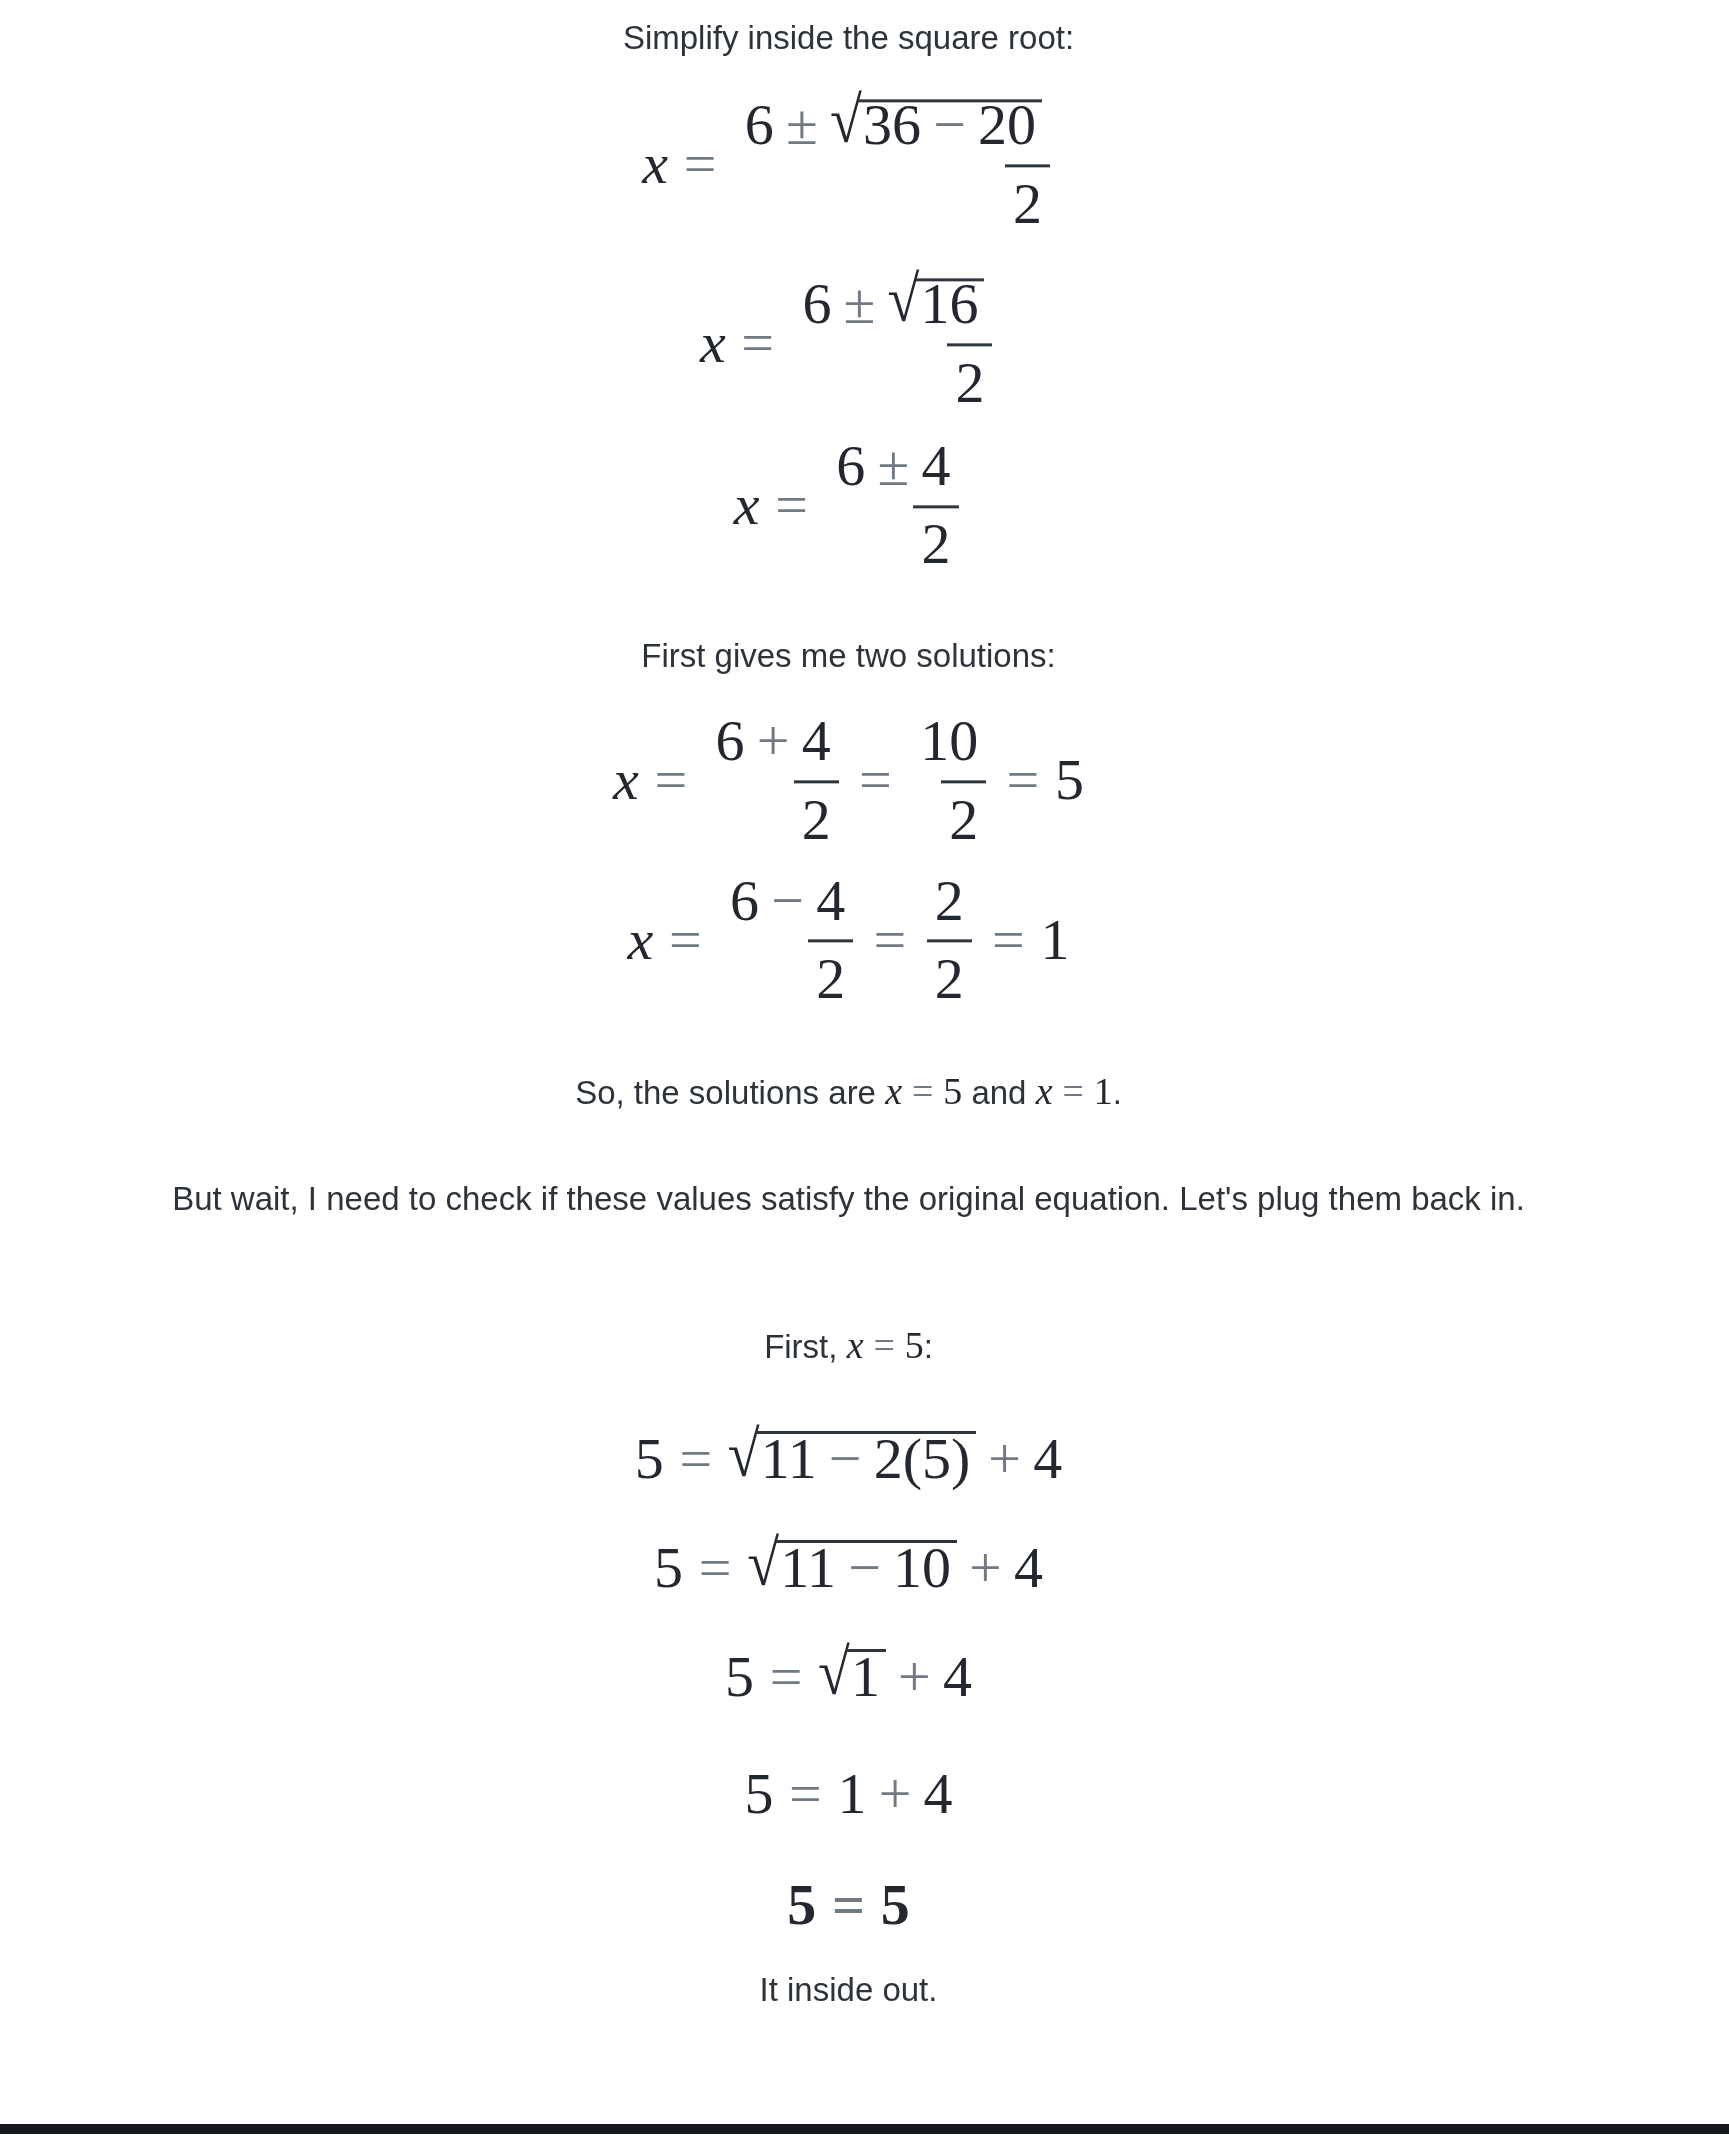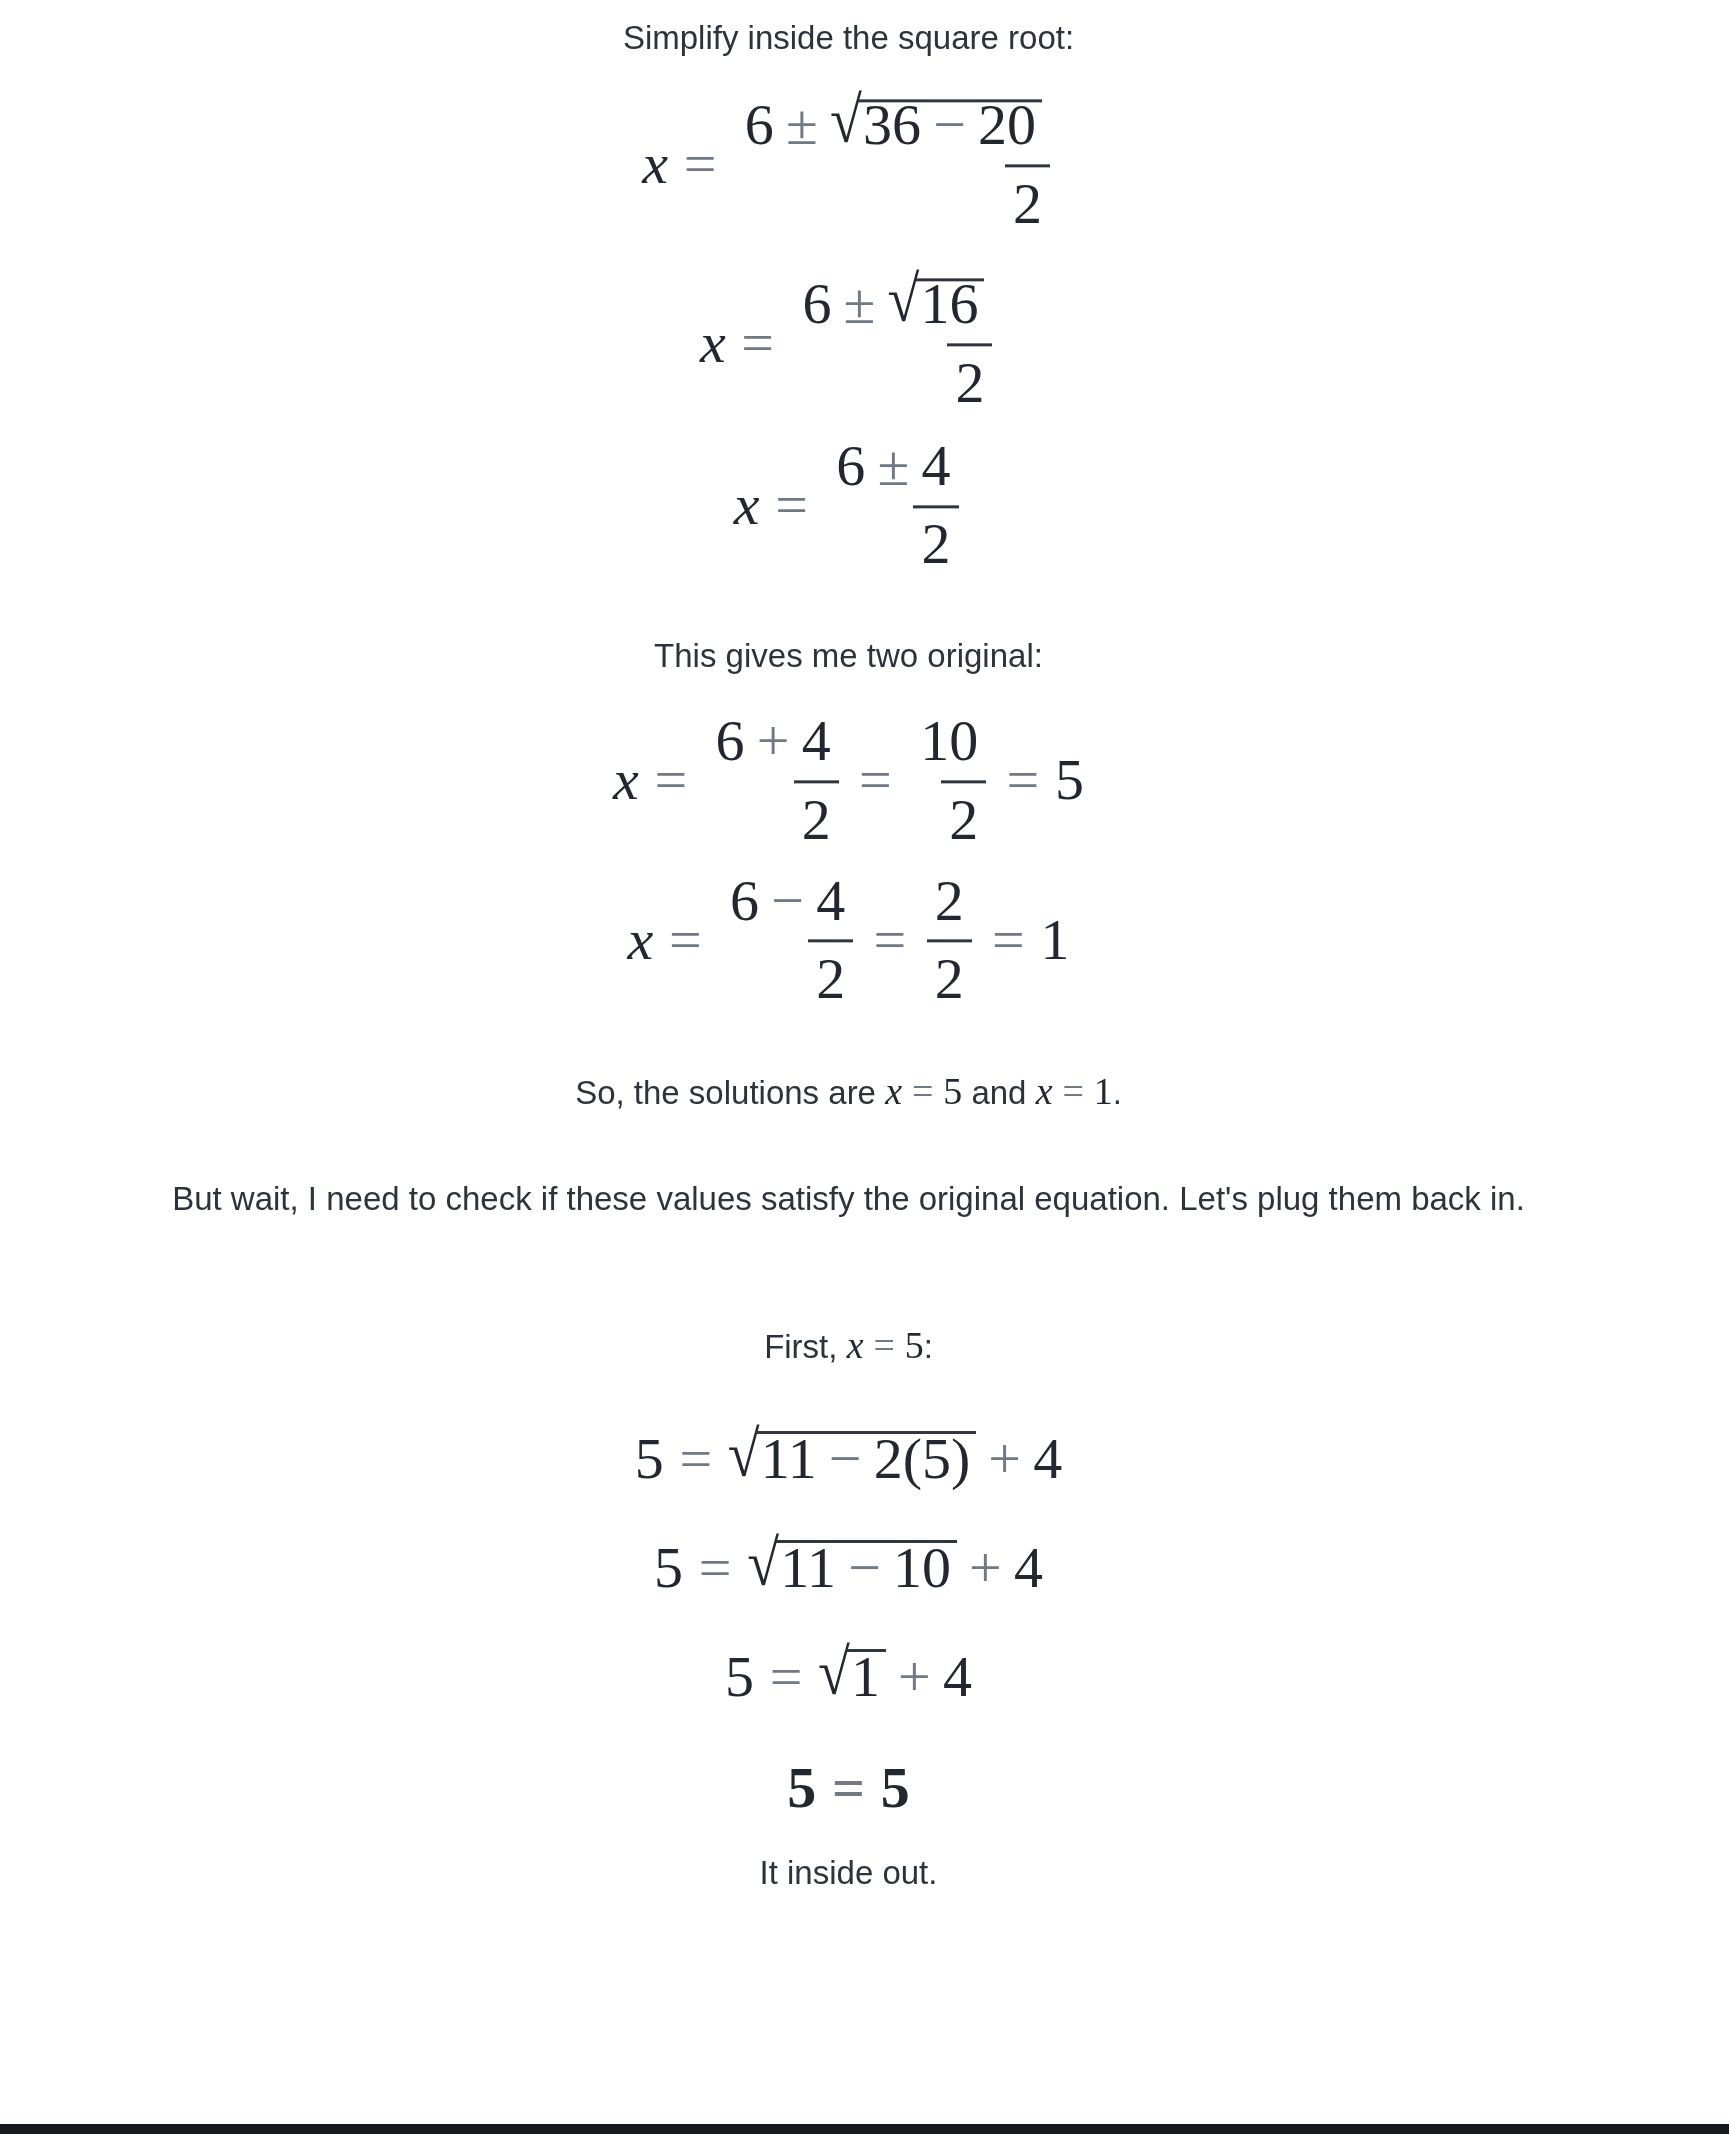"This gives me two original:" p.text { text: This gives me two original -> First gives me two solutions }
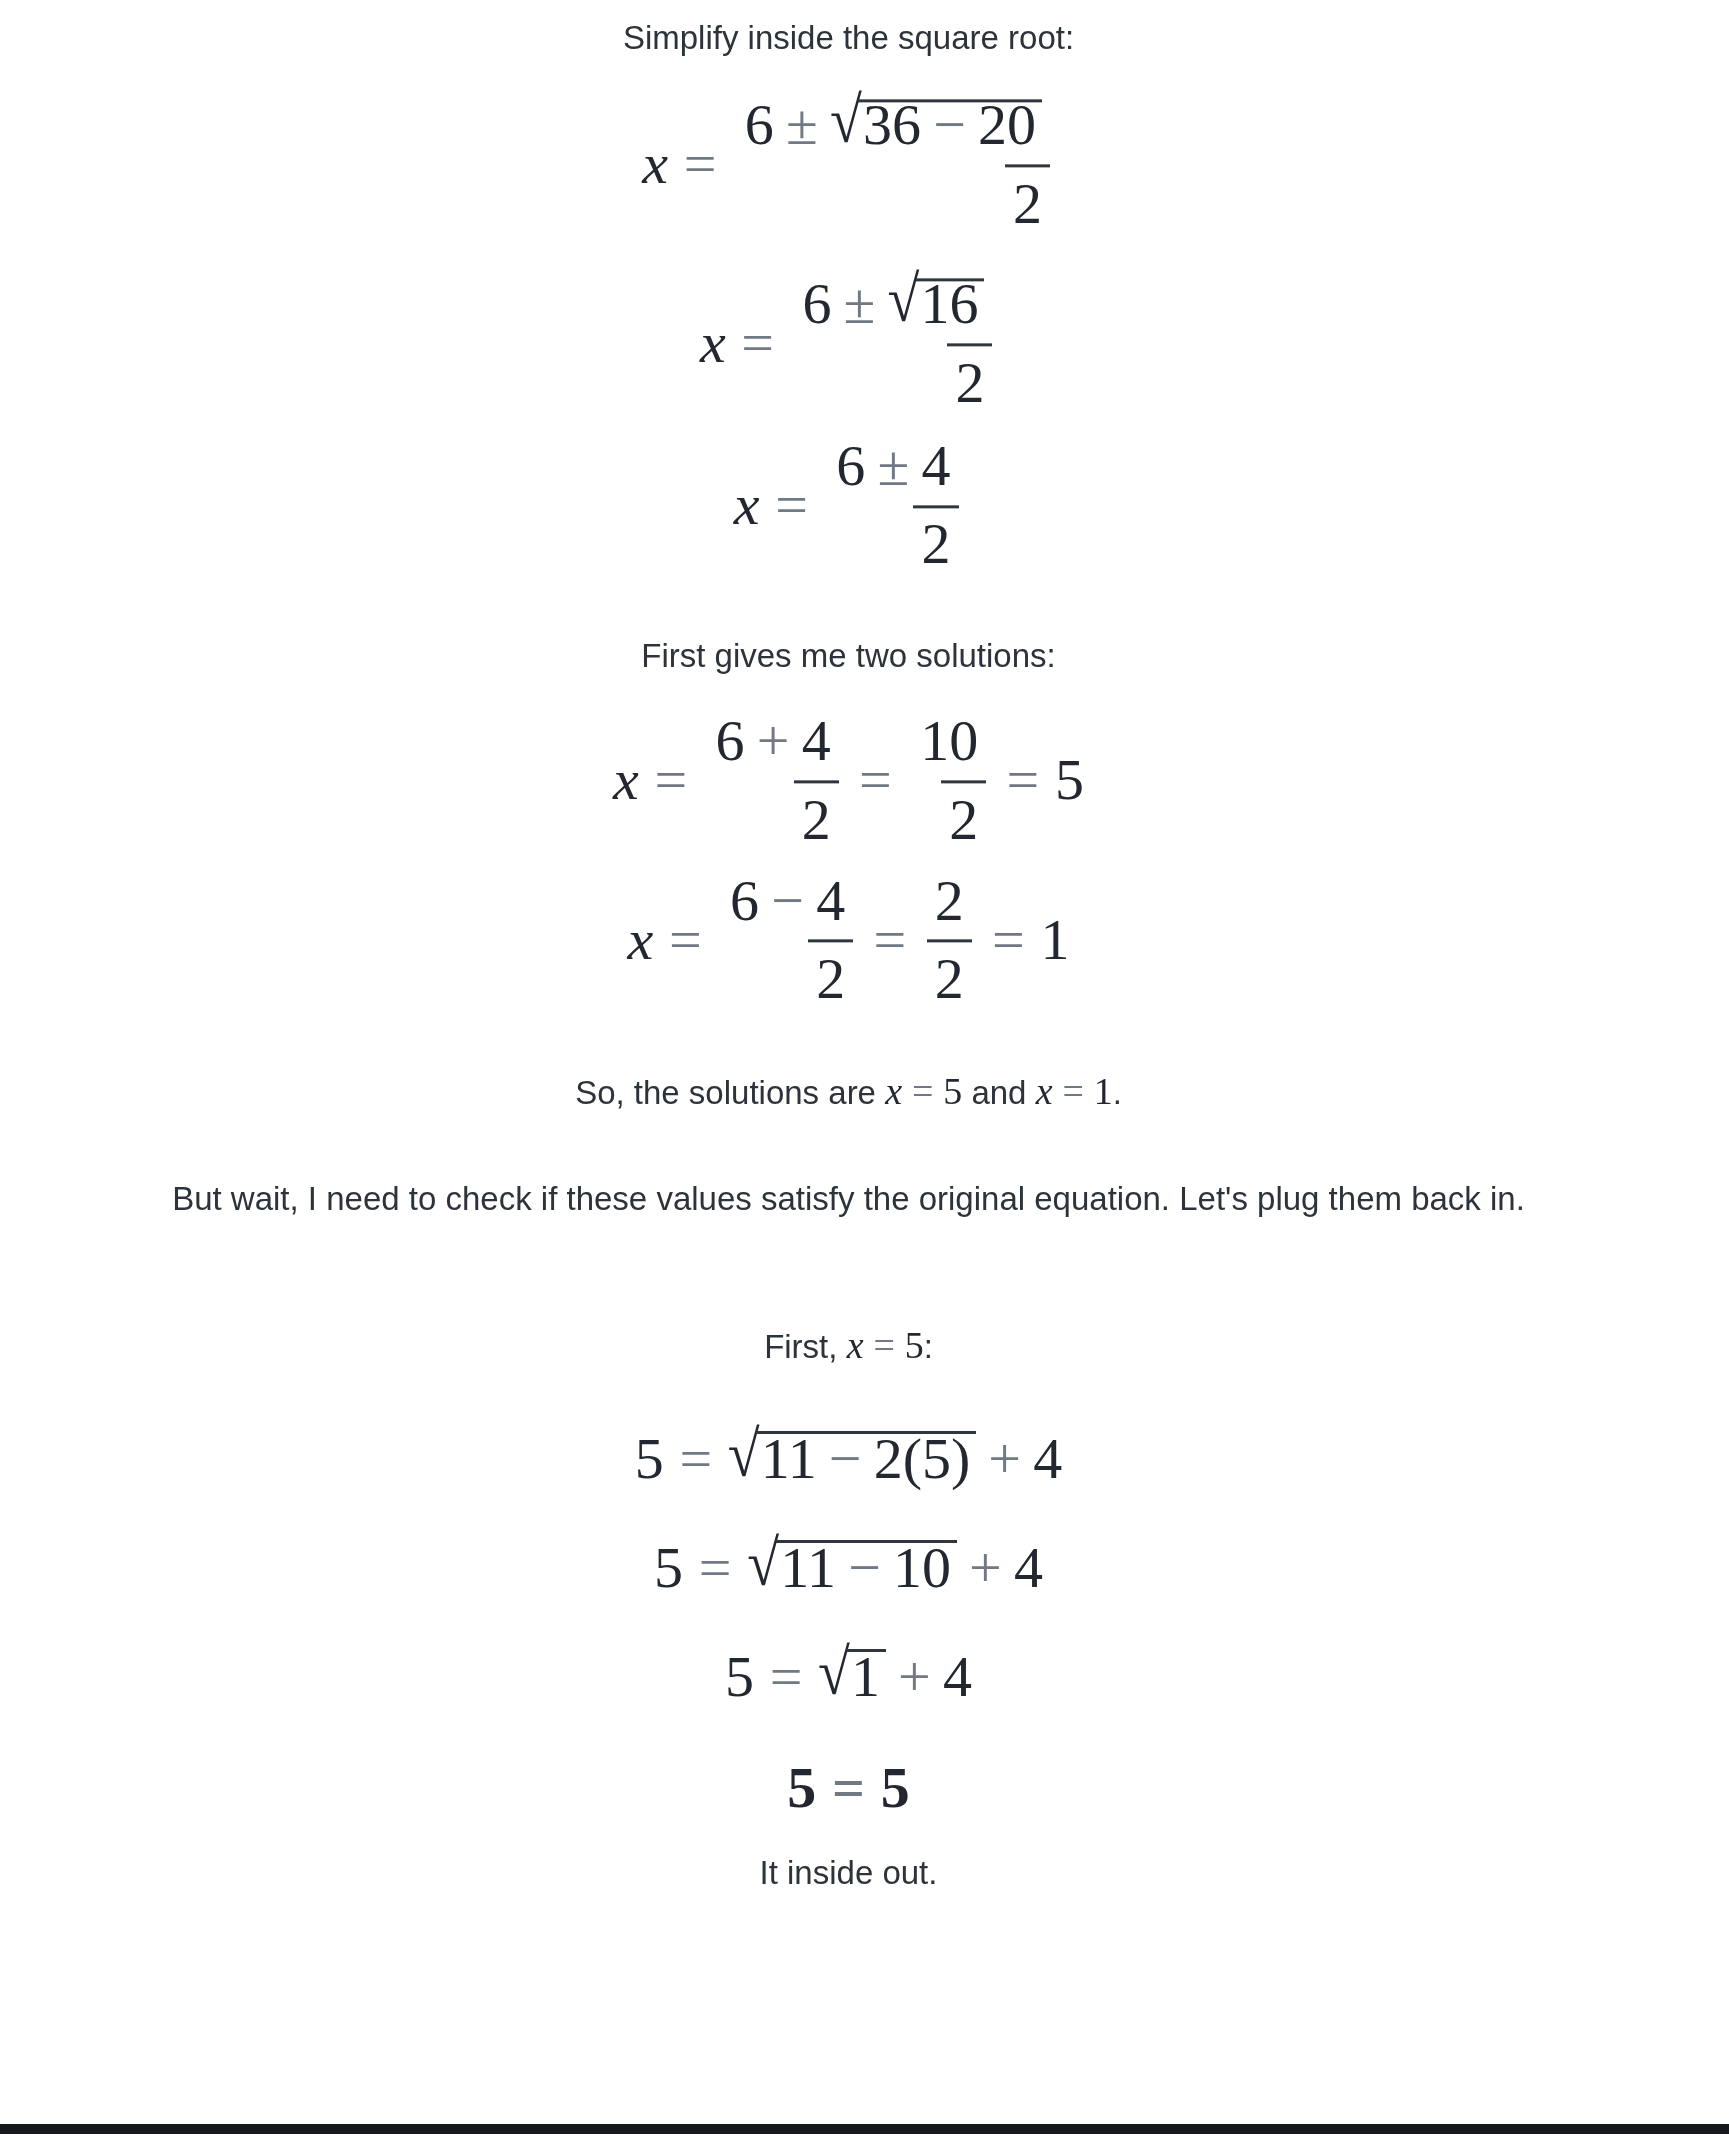"5 = 1 + 4" div.math-display { html: none -> <div><span>5</span><span>=</span><span>1</span><span>+</span><span>4</span></div> }
